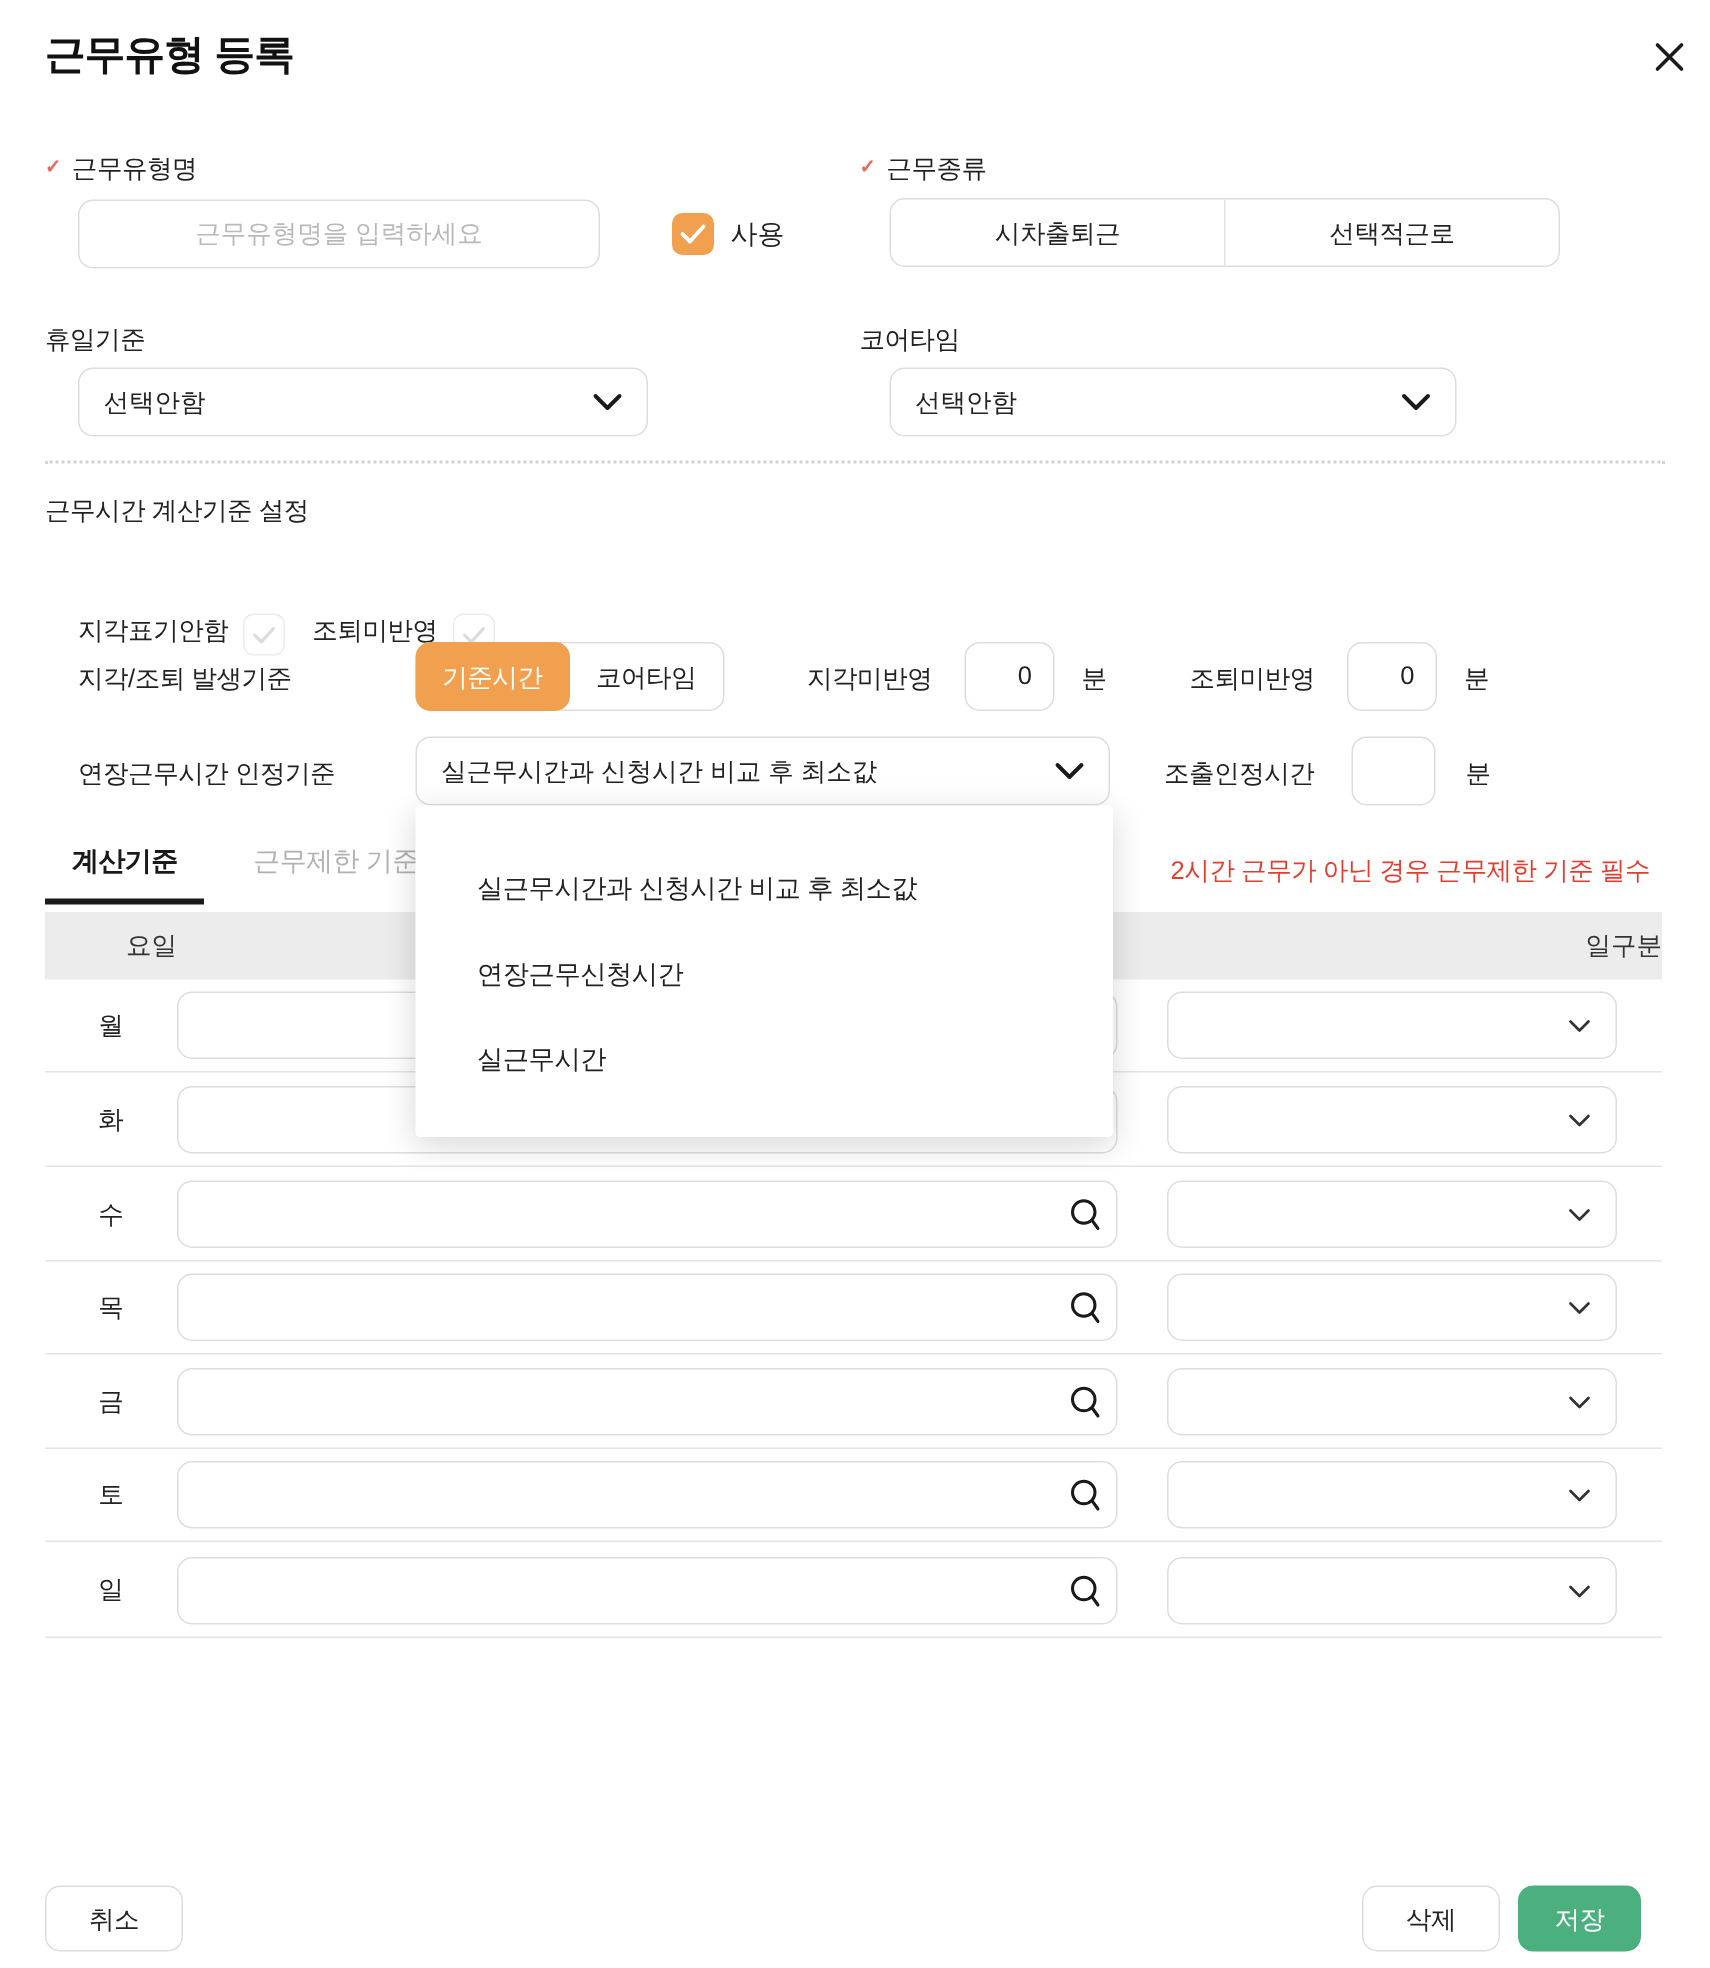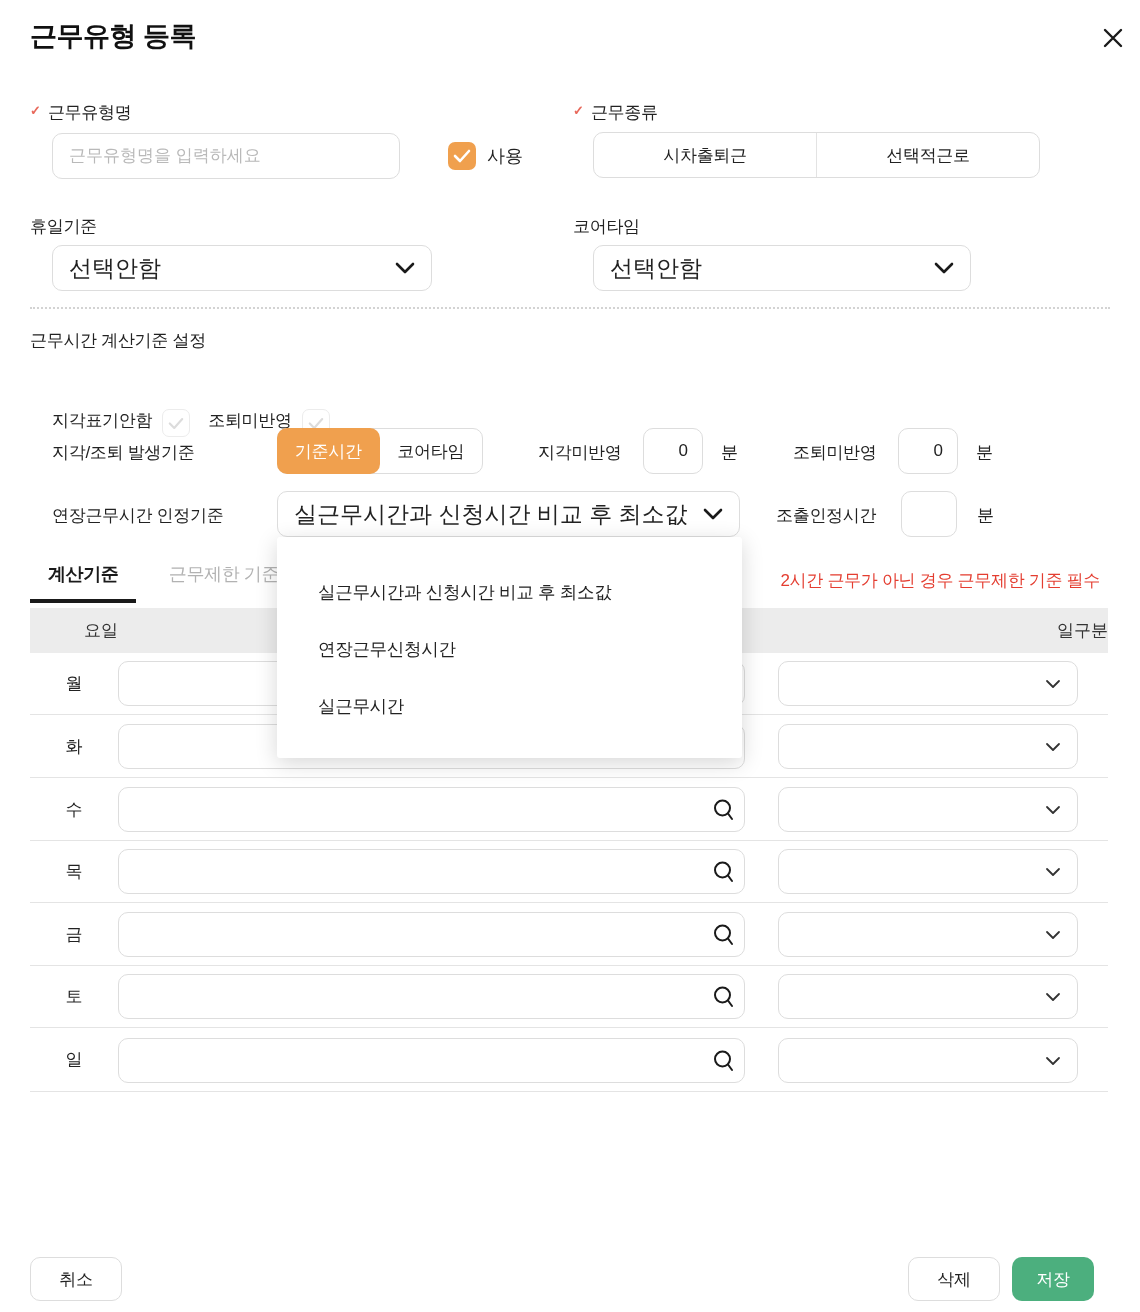"근무유형명을 입력하세요" input.abs { text-align: none -> center }
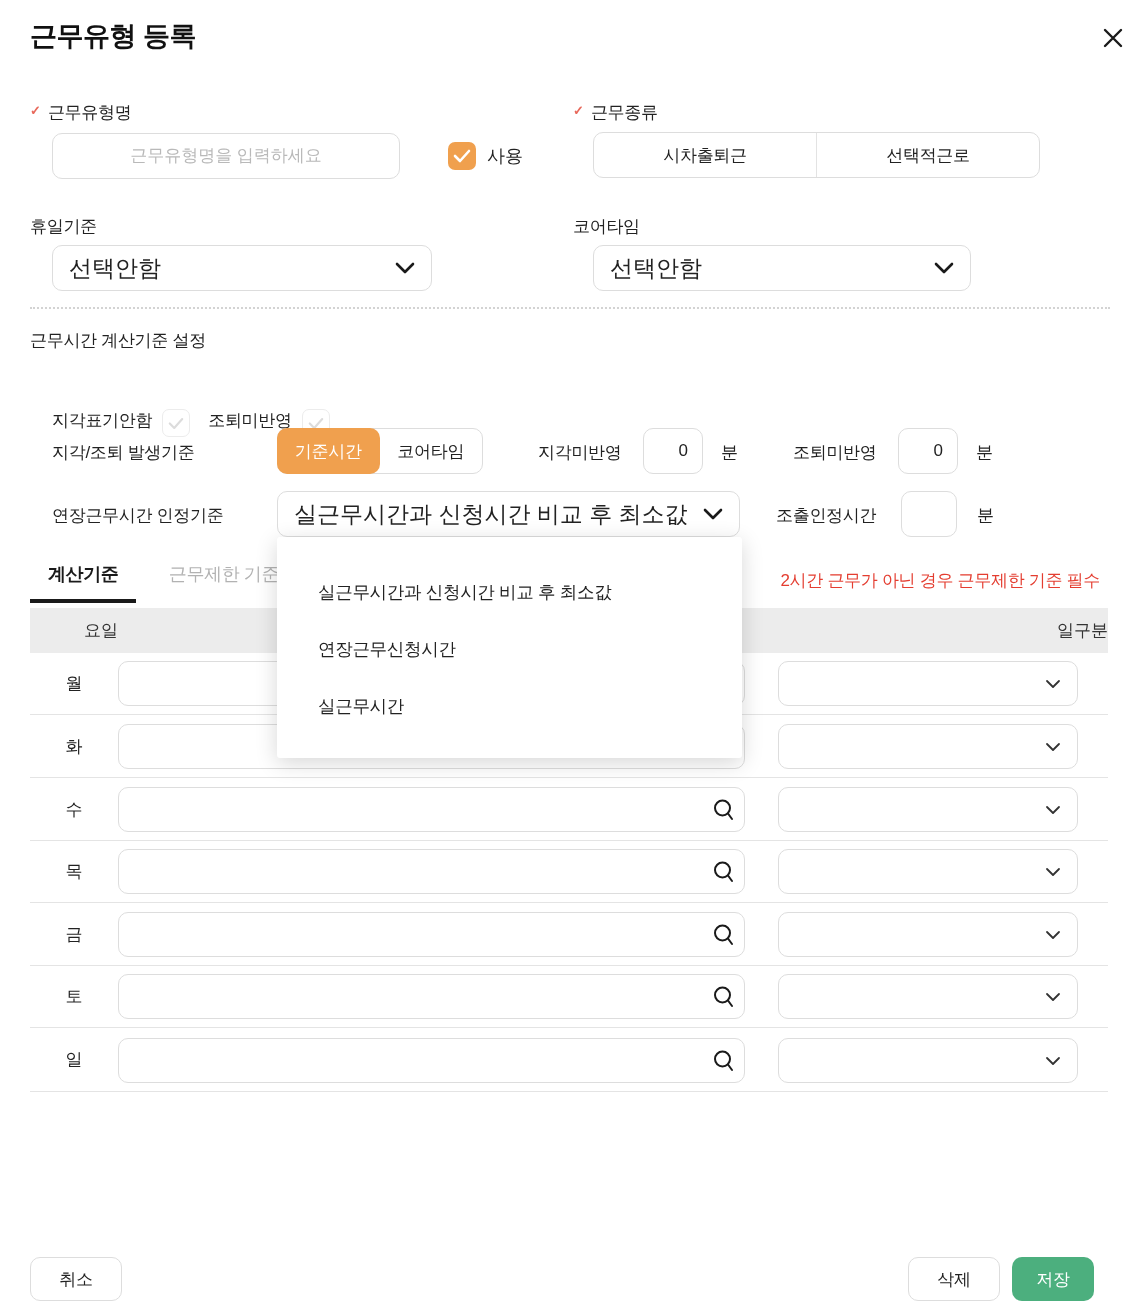"선택안함" .sel { font-size: 23px -> 17px }
